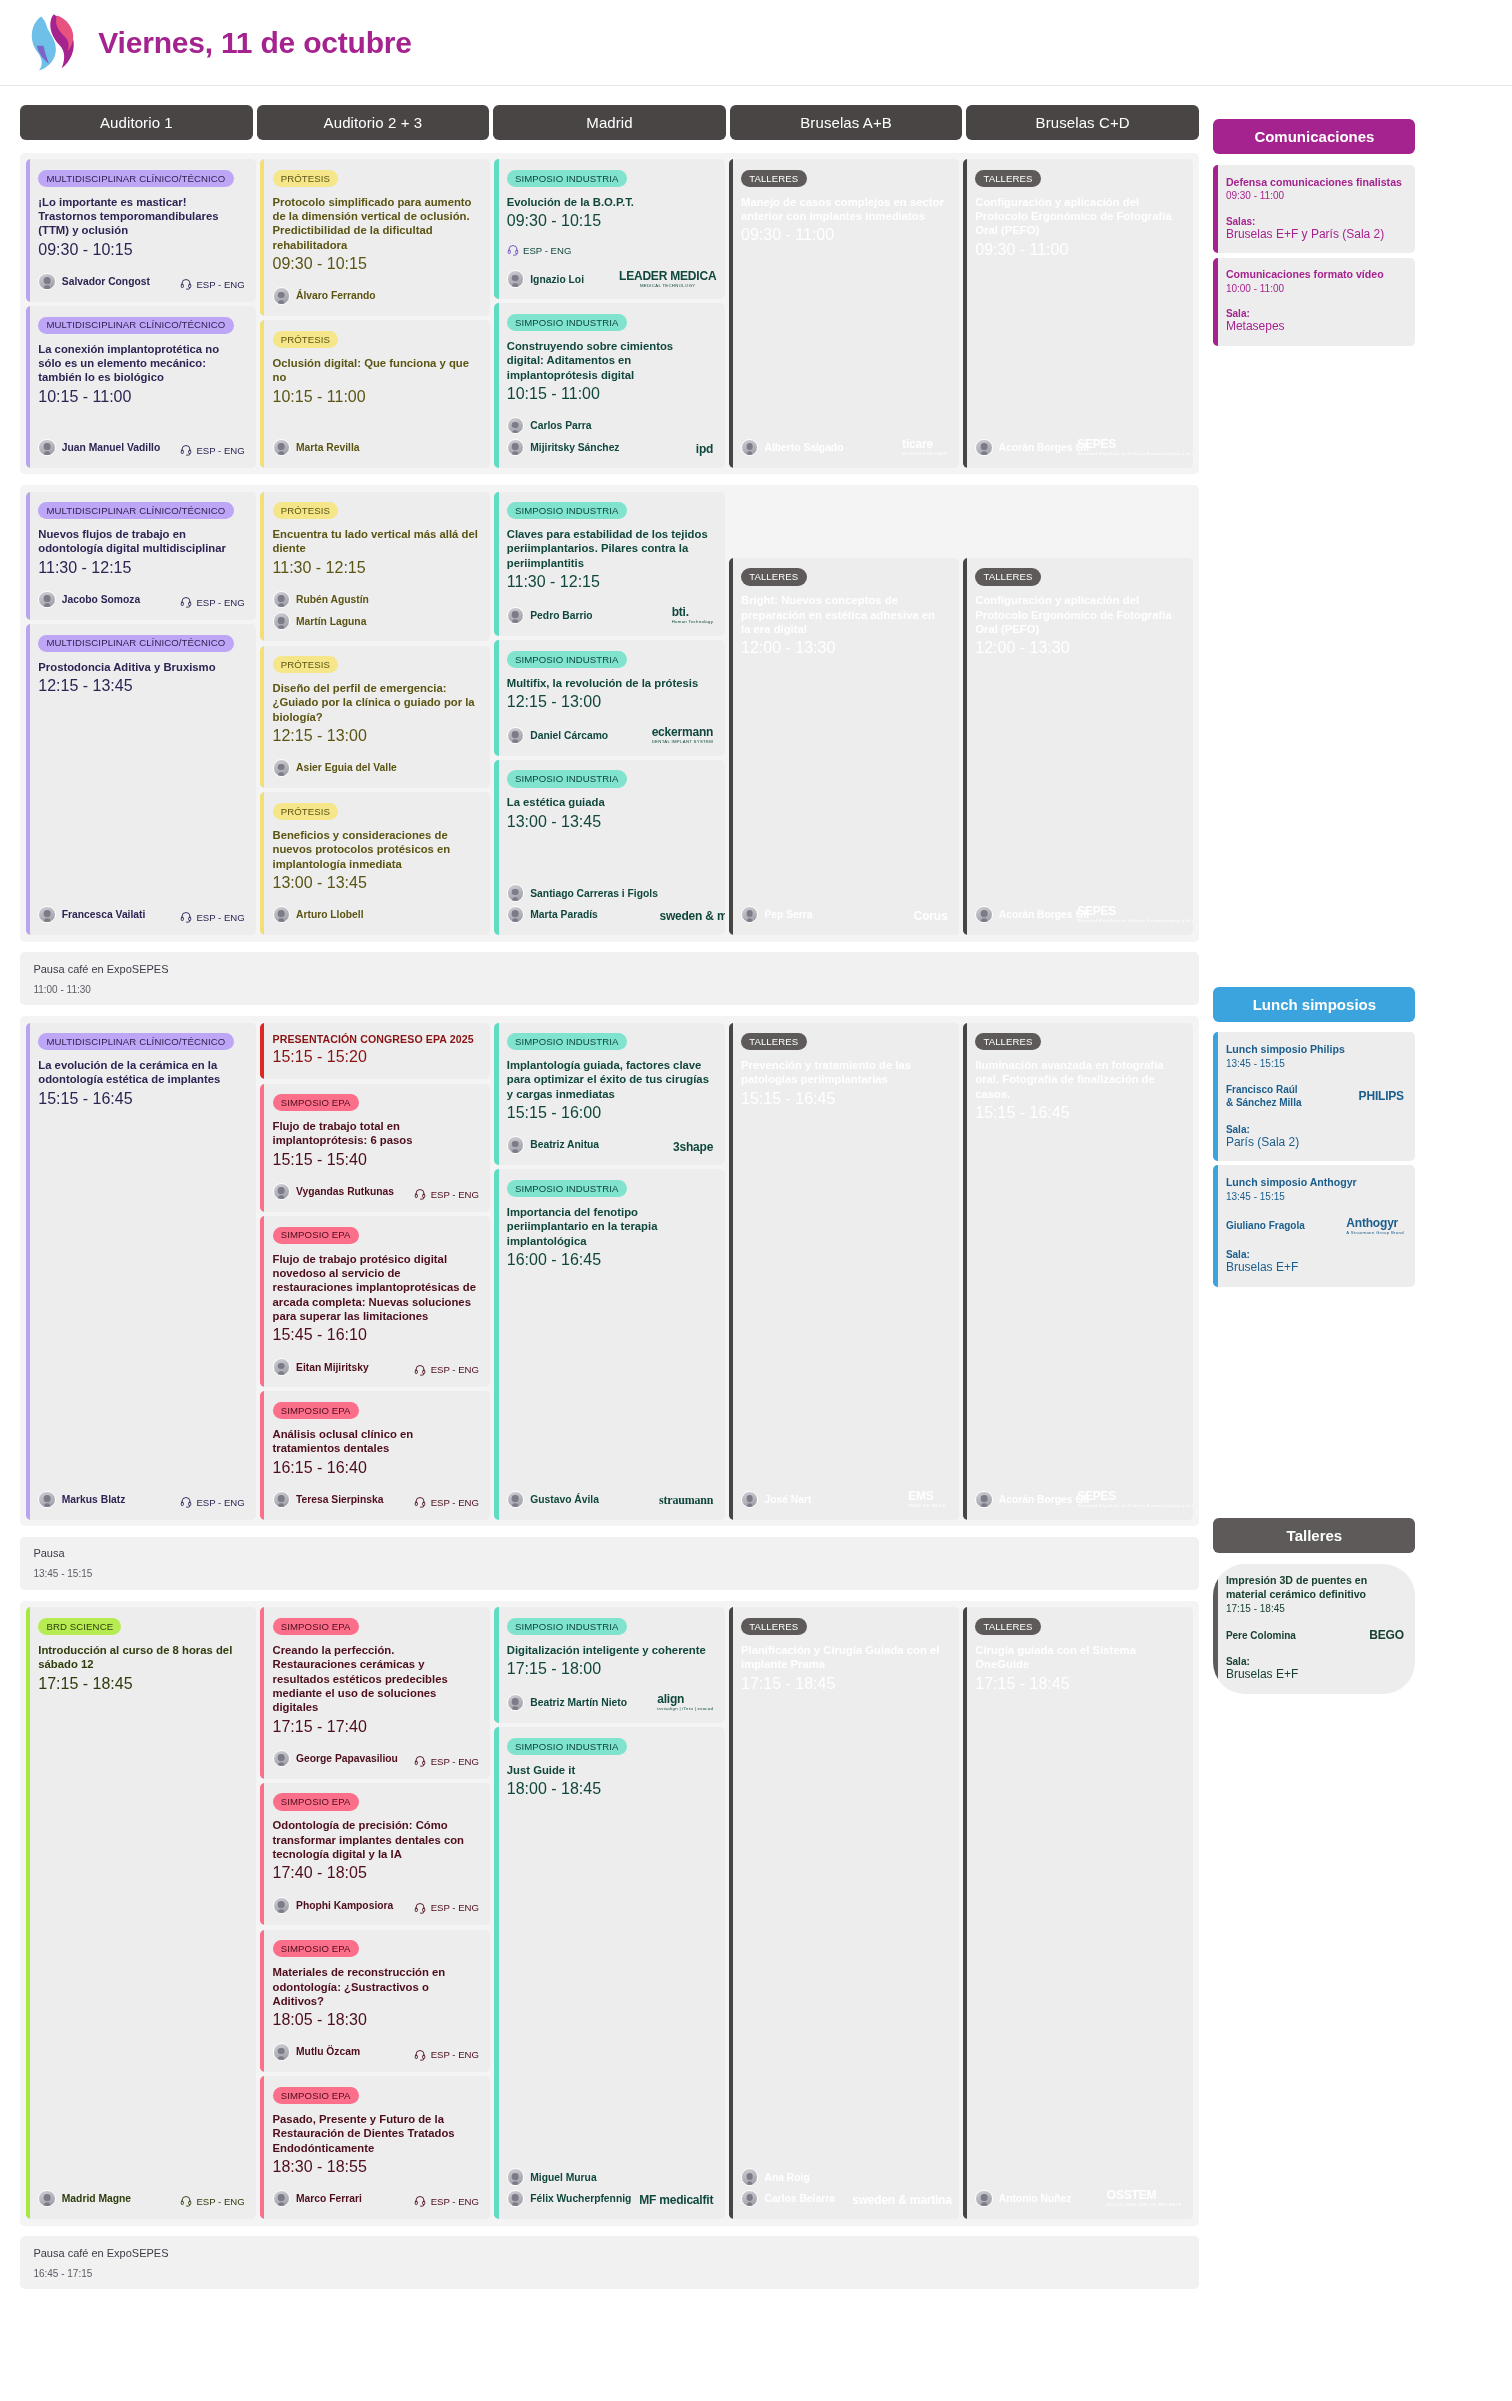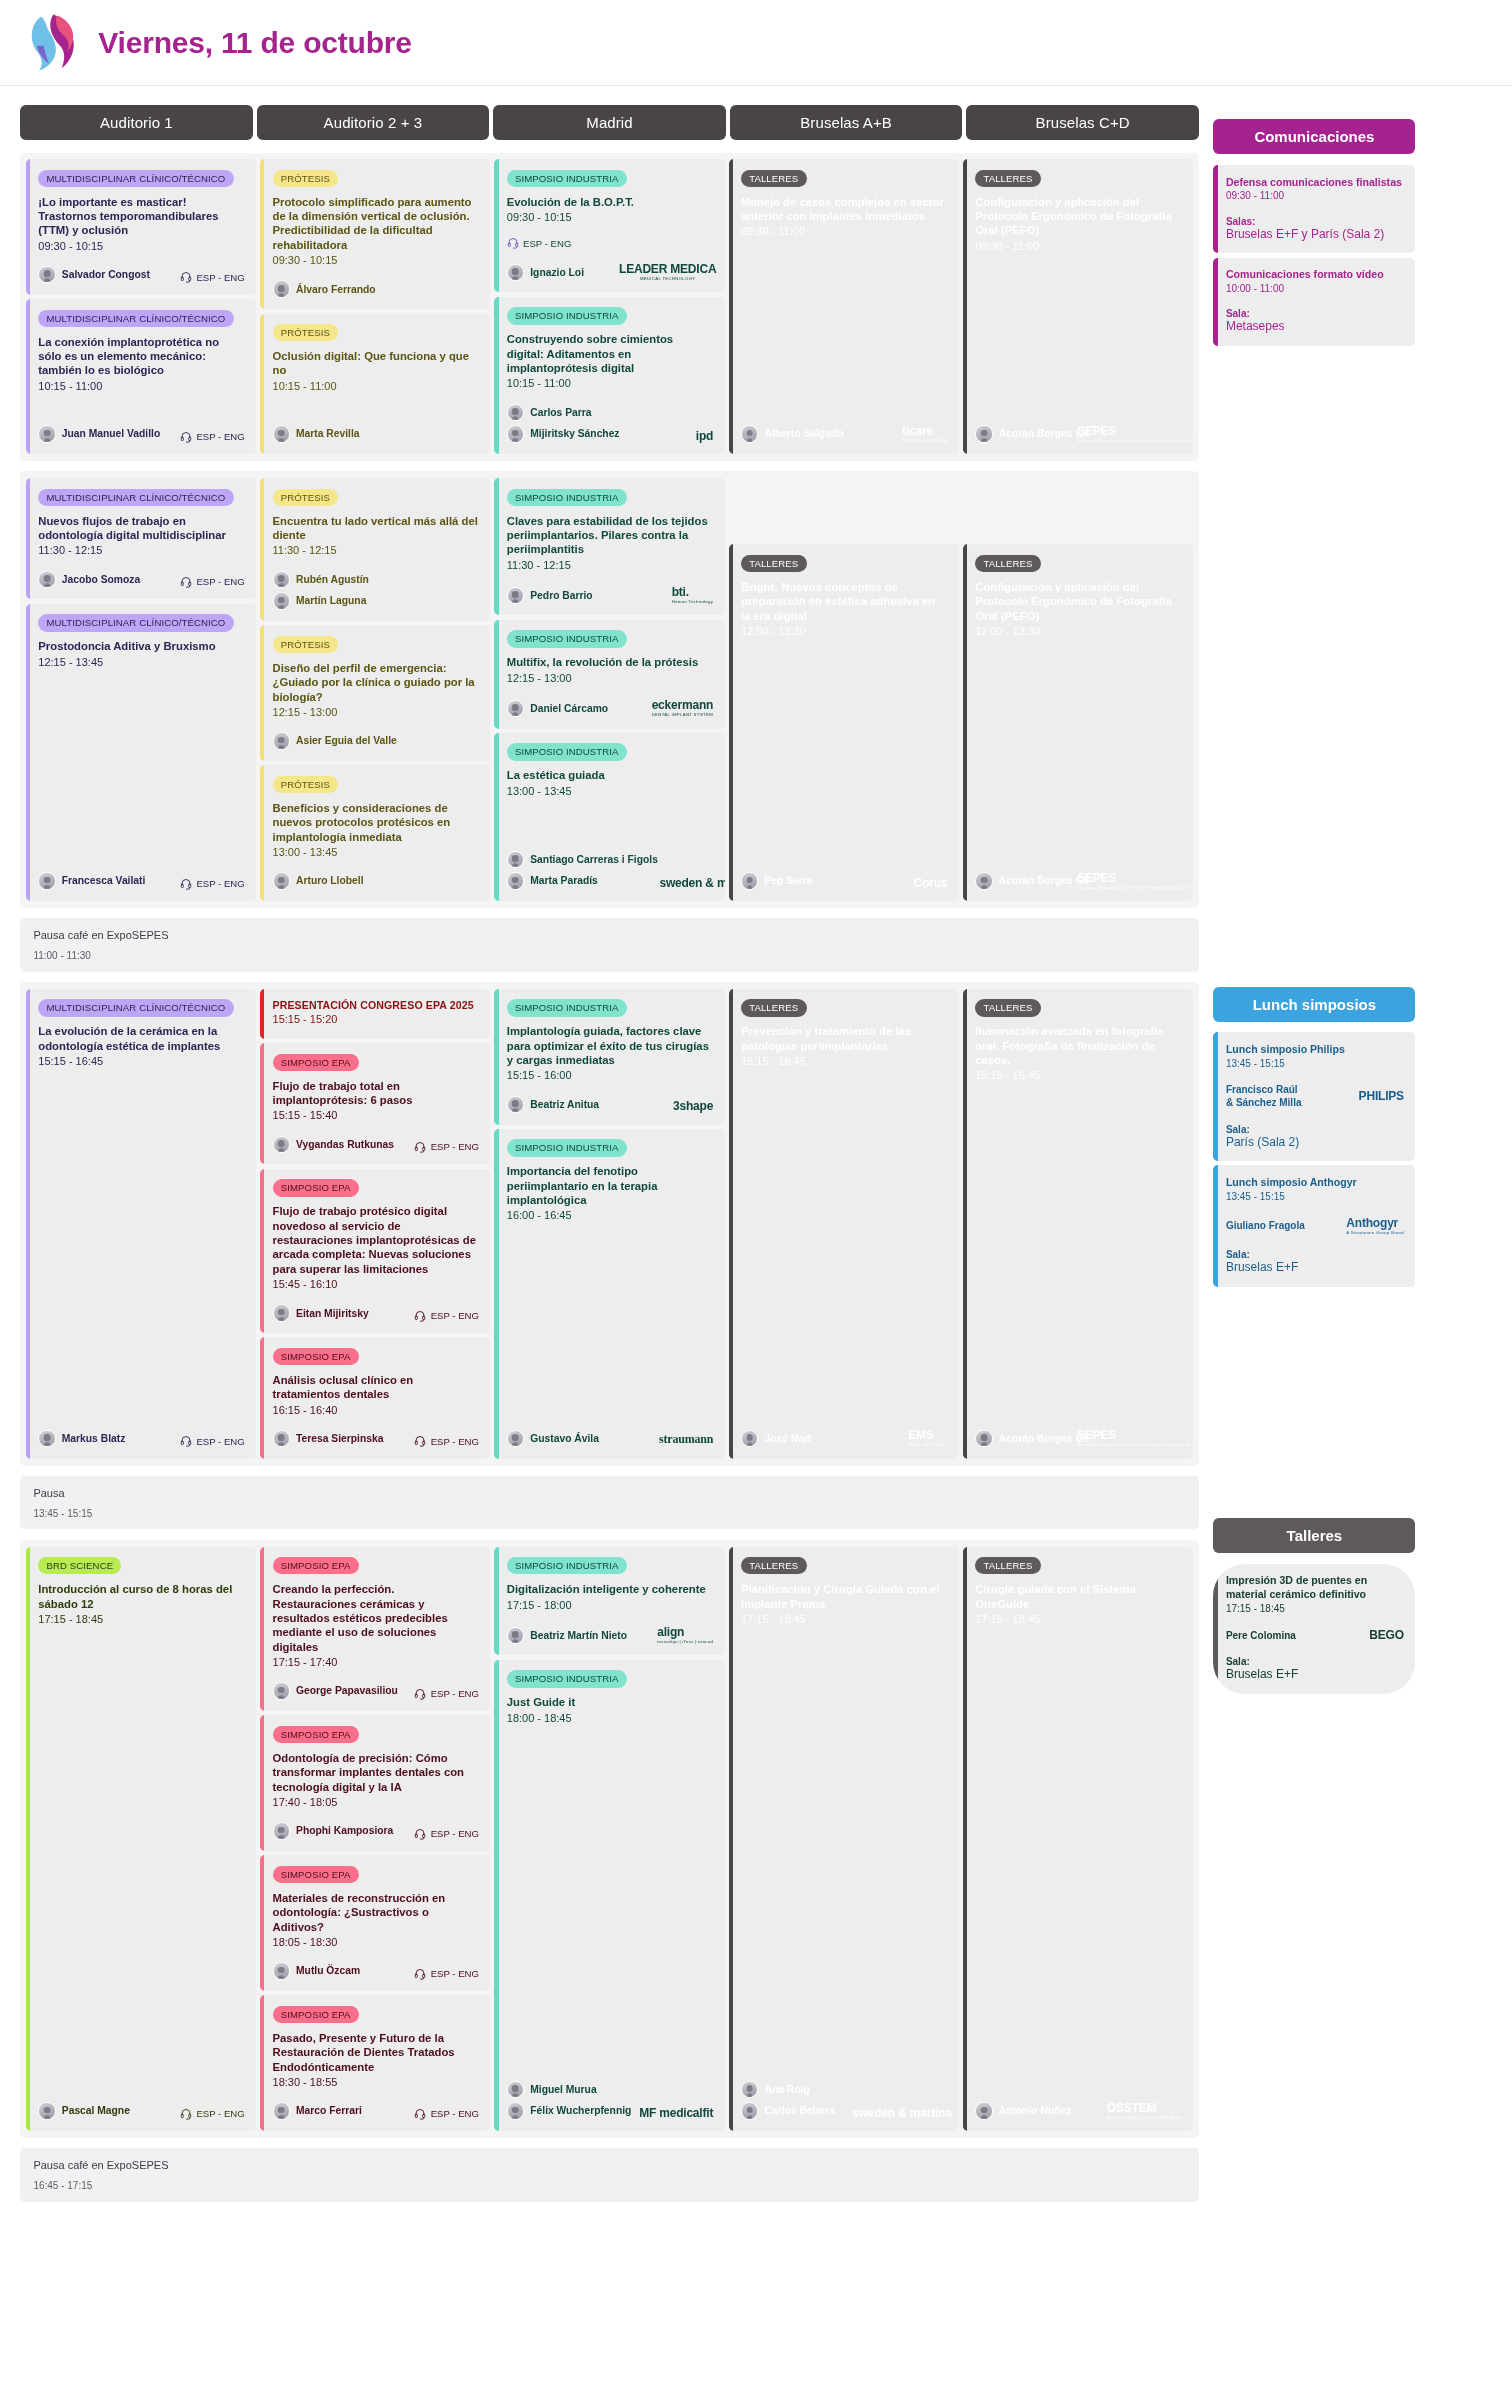"09:30 - 10:15" .card-time { font-size: 11px -> 16px }
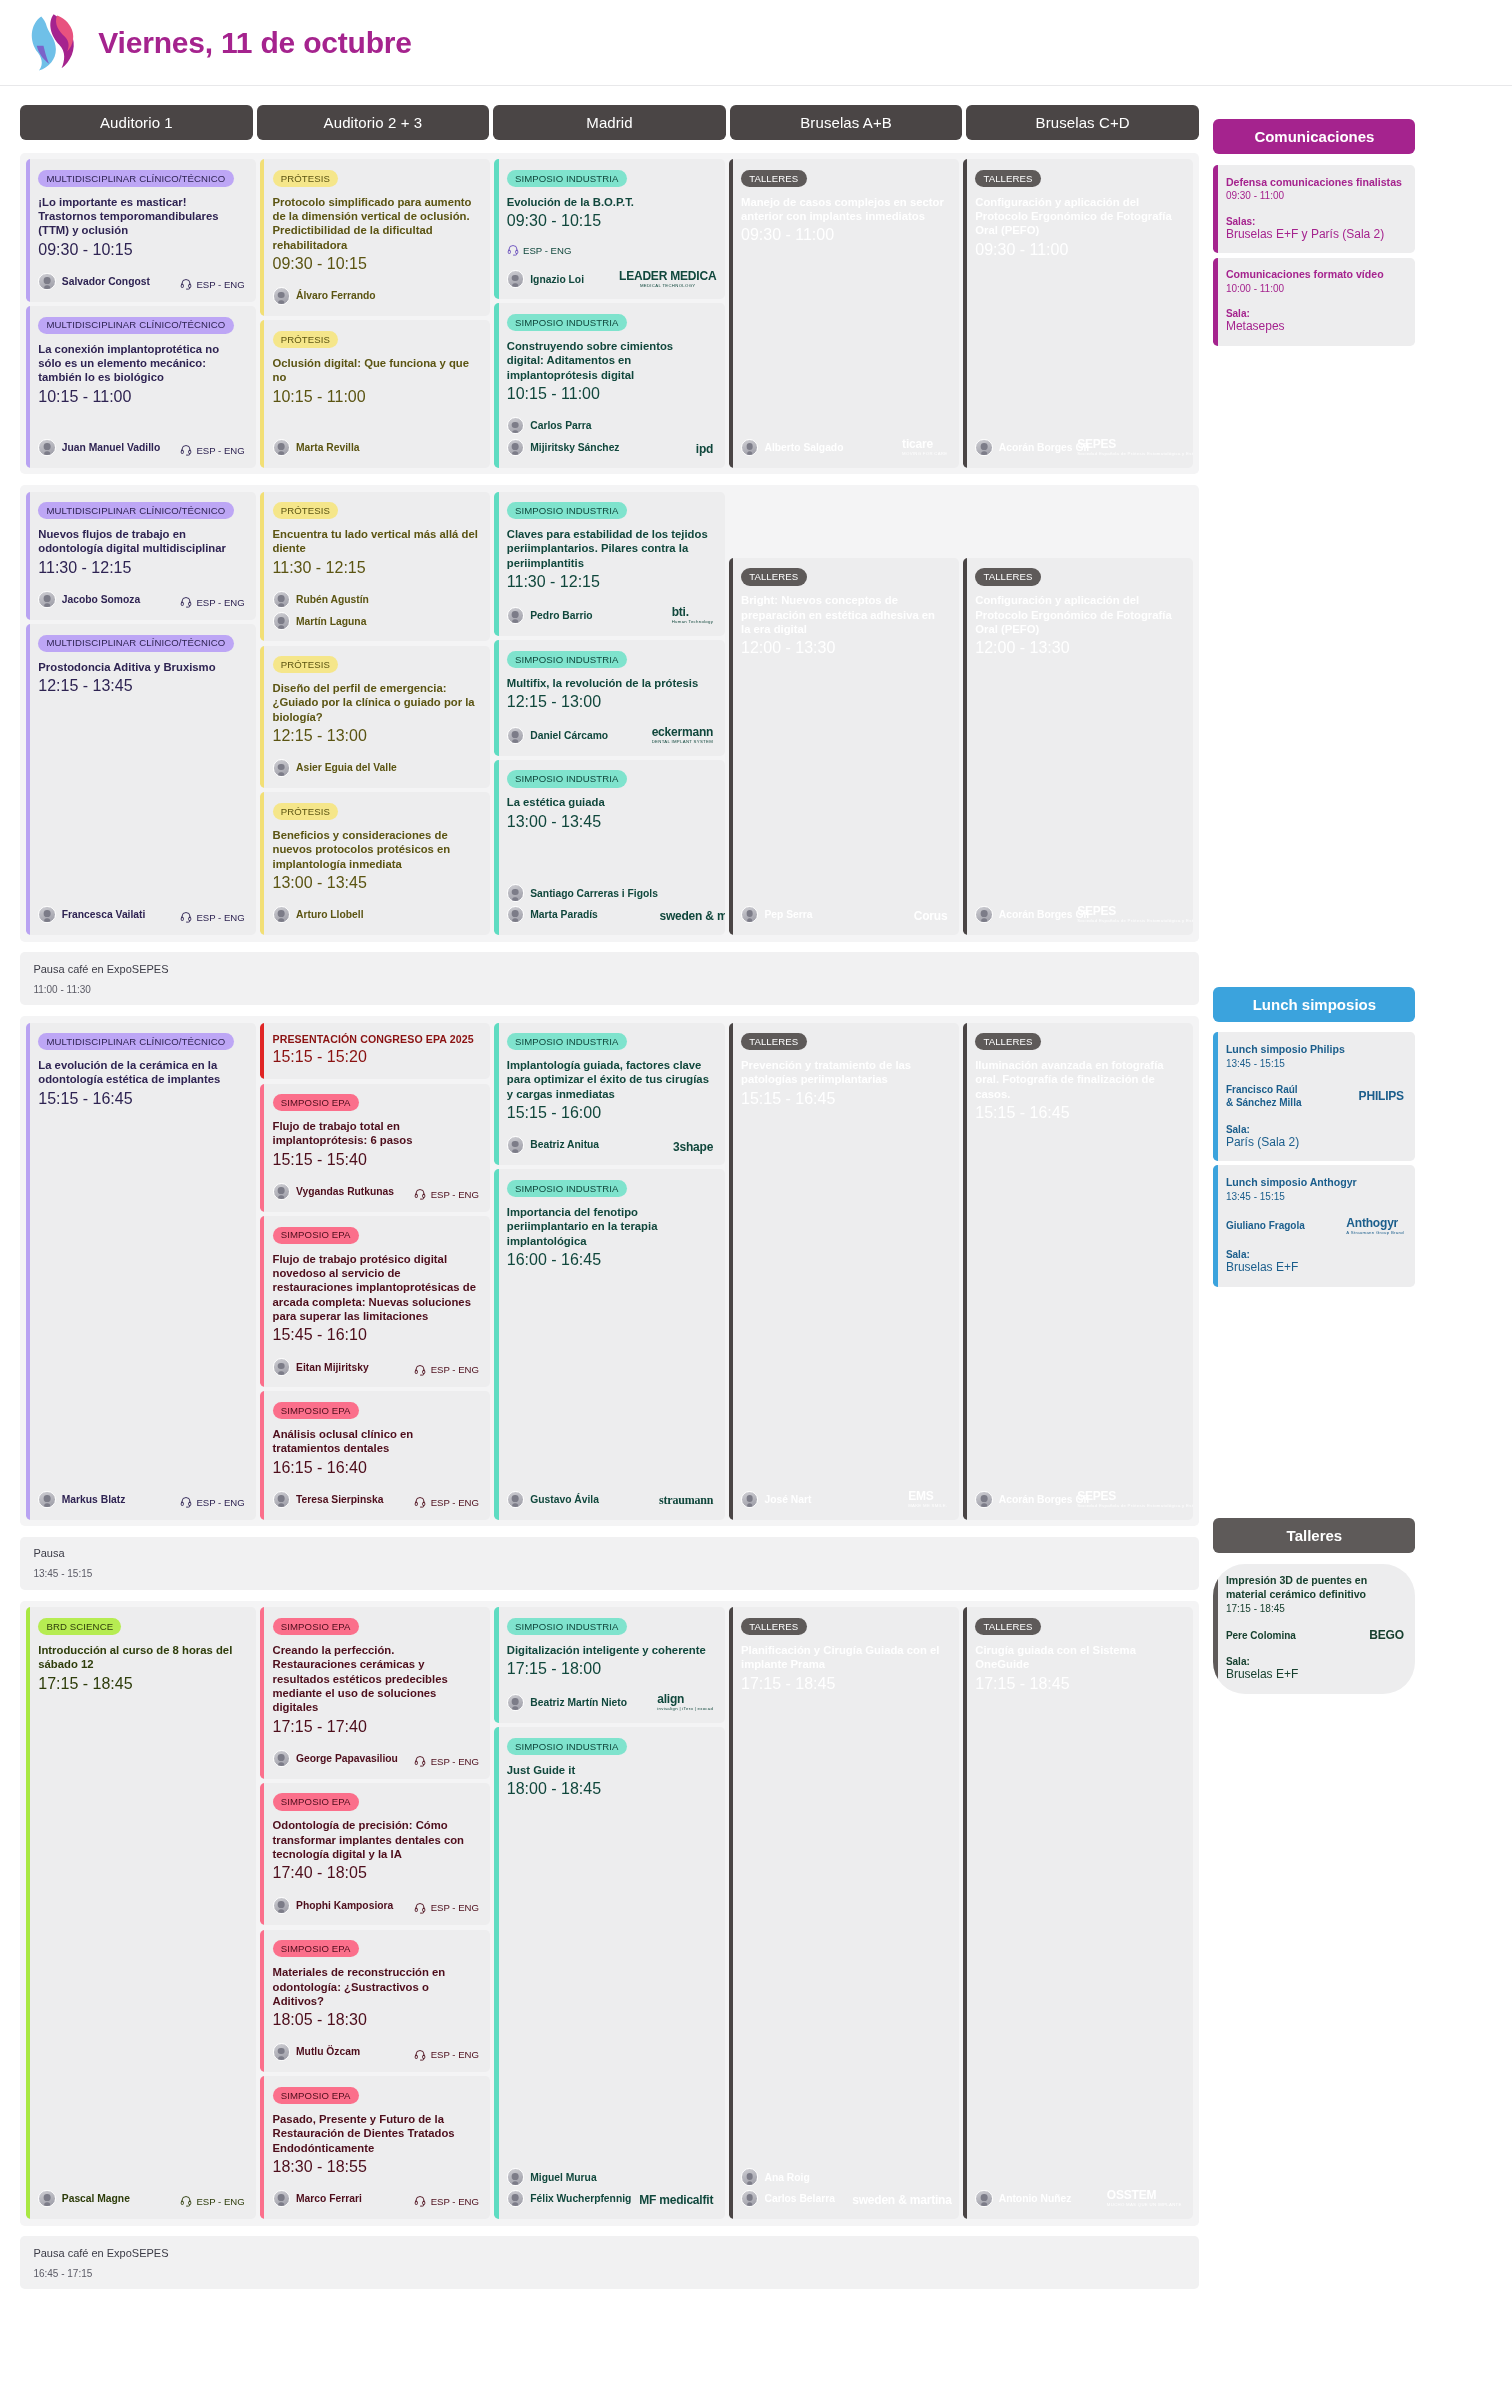"Pascal Magne" div.speaker-name { text: Pascal -> Madrid }
